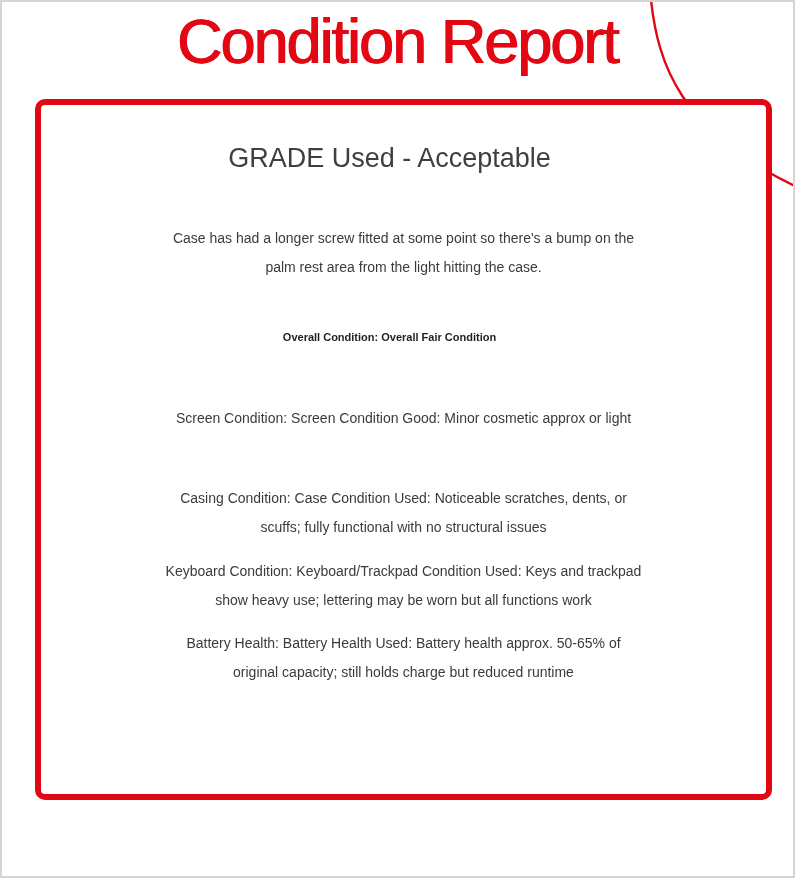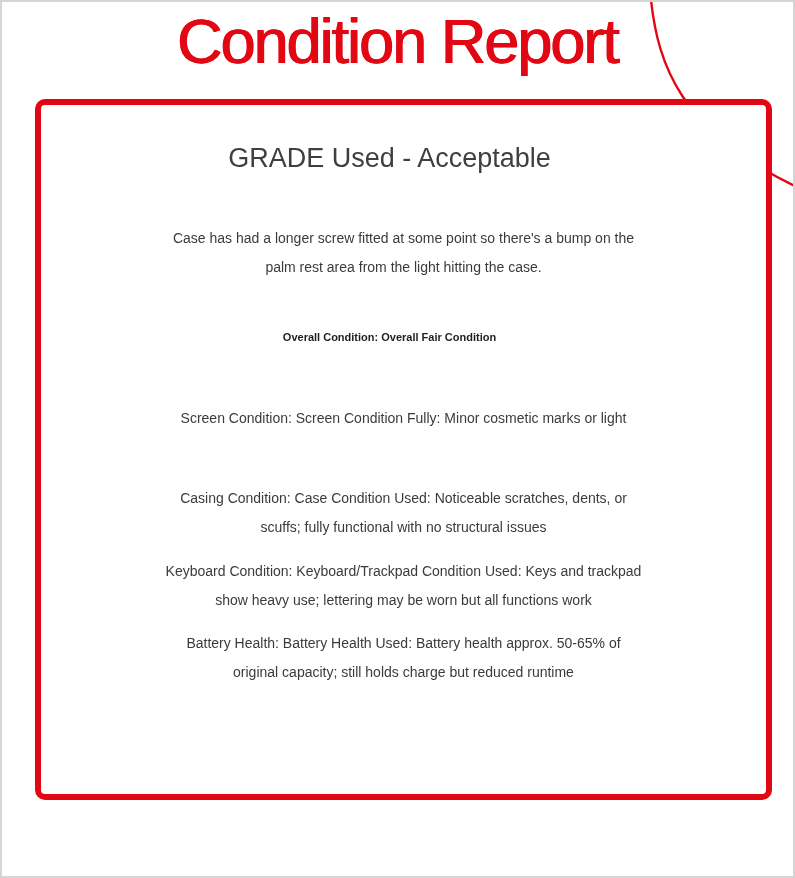"Screen Condition: Screen Condition" div.line { text: Fully: Minor cosmetic marks -> Good: Minor cosmetic approx }
